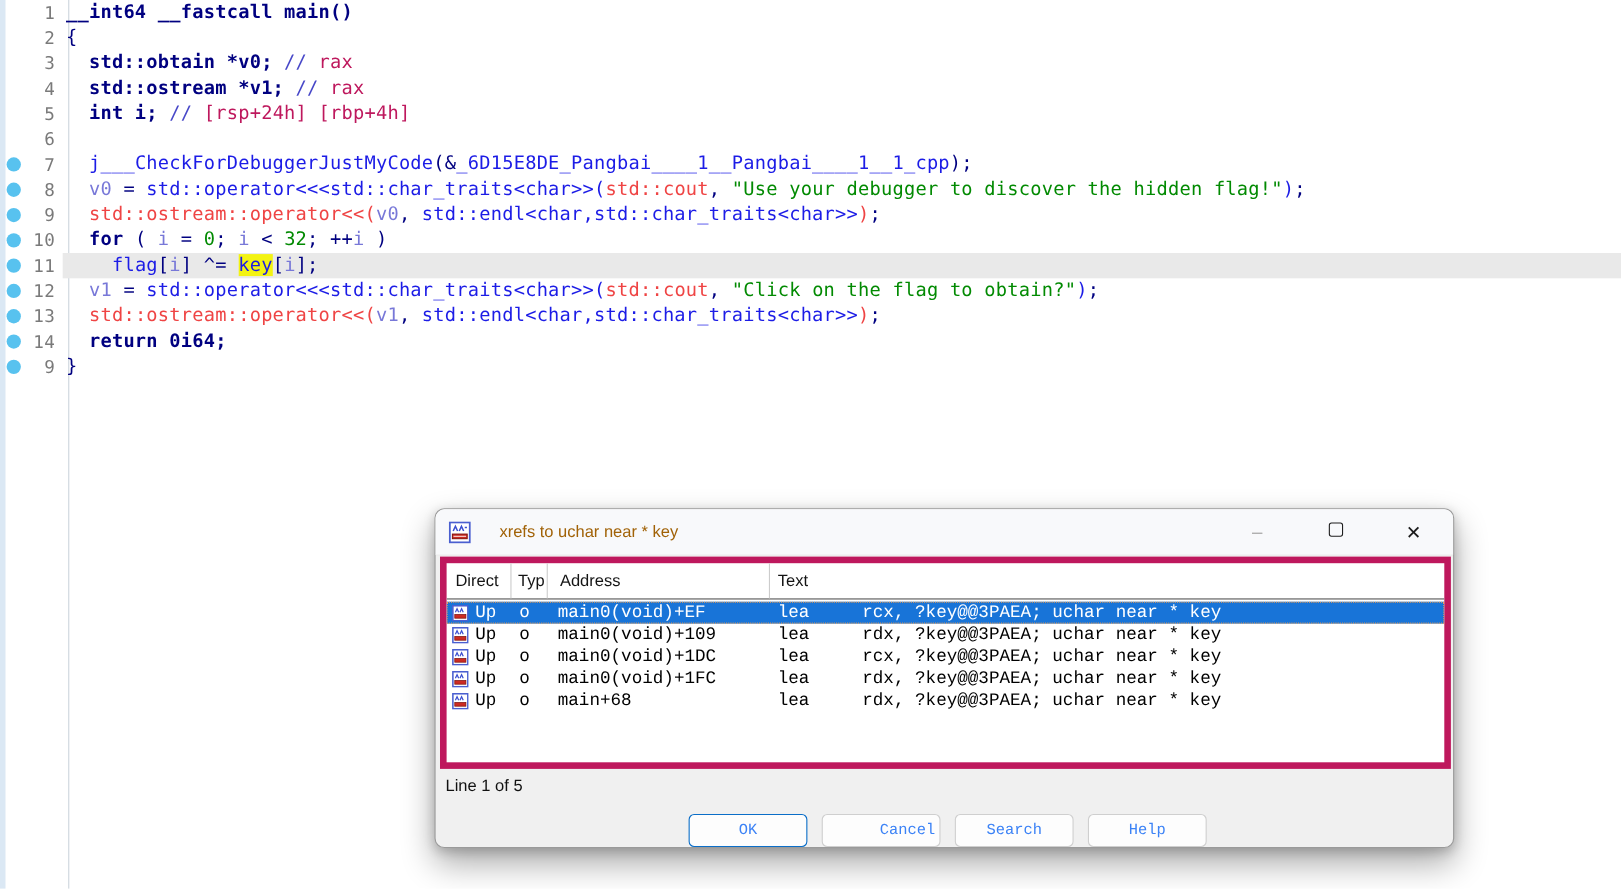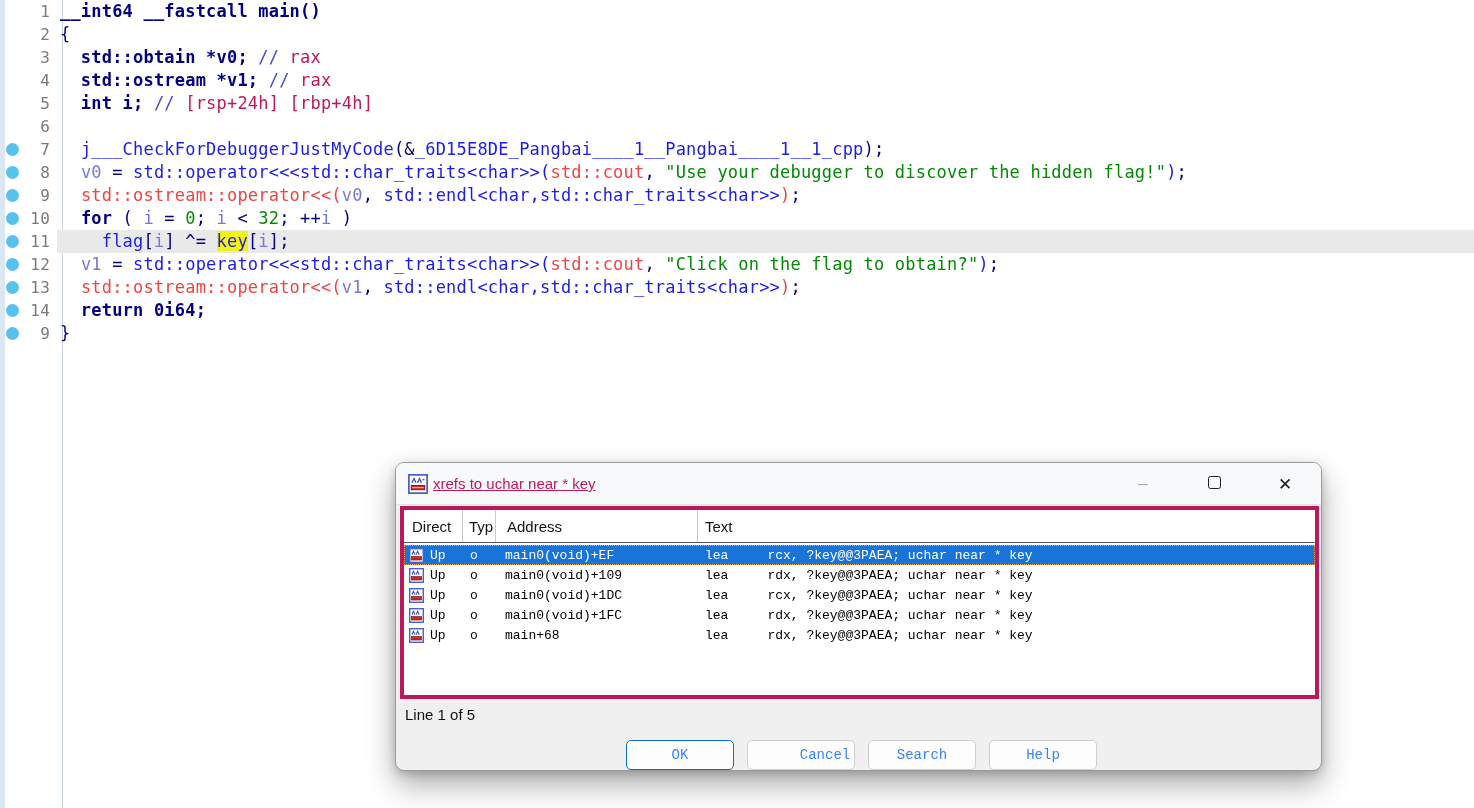"xrefs to uchar near *" .title-text { color: #be185d -> #a16207; margin-left: 5px -> 26px; text-decoration: underline -> none }
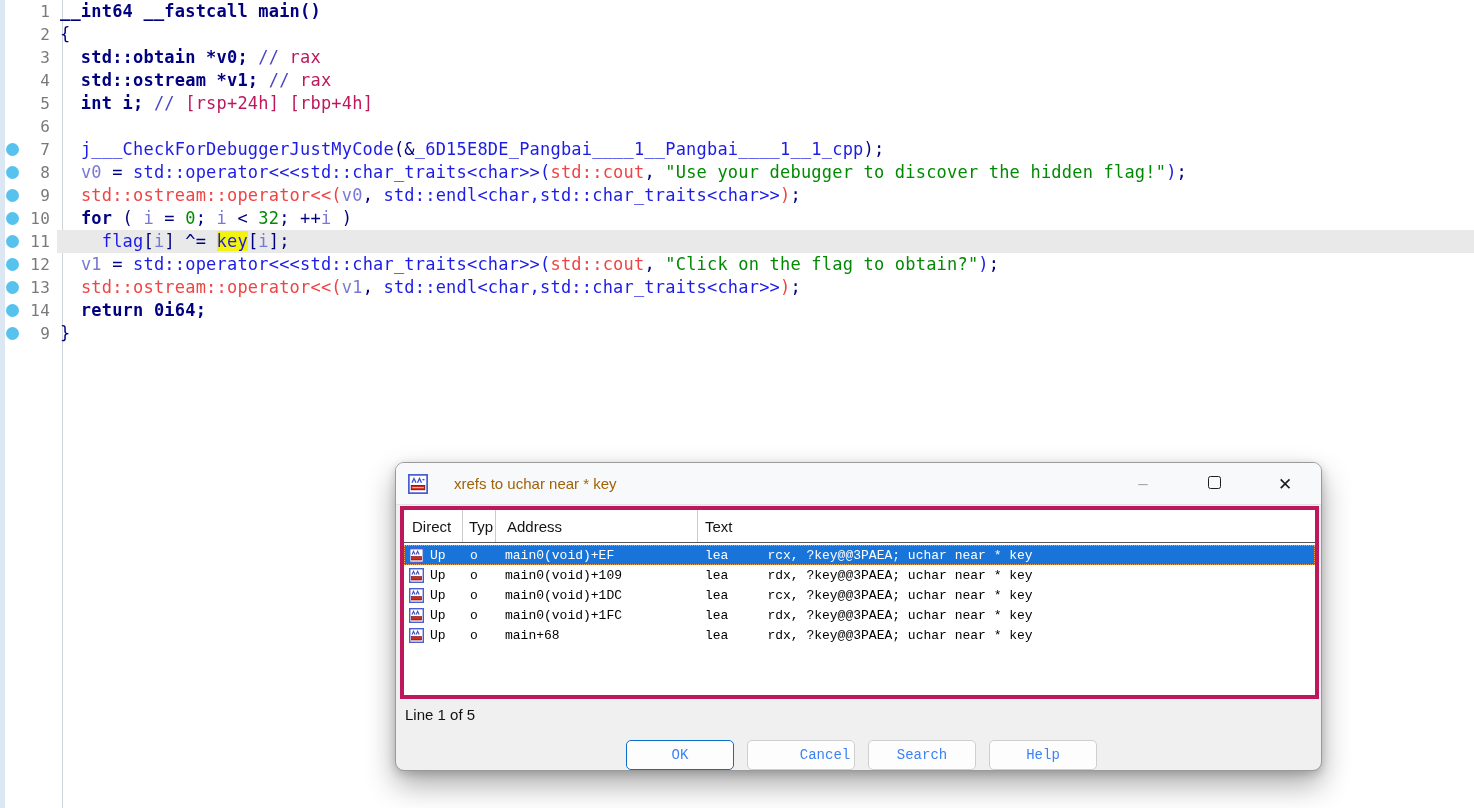"Direct" .listbox { border: 4px solid #be185d -> 6px solid #be185d }
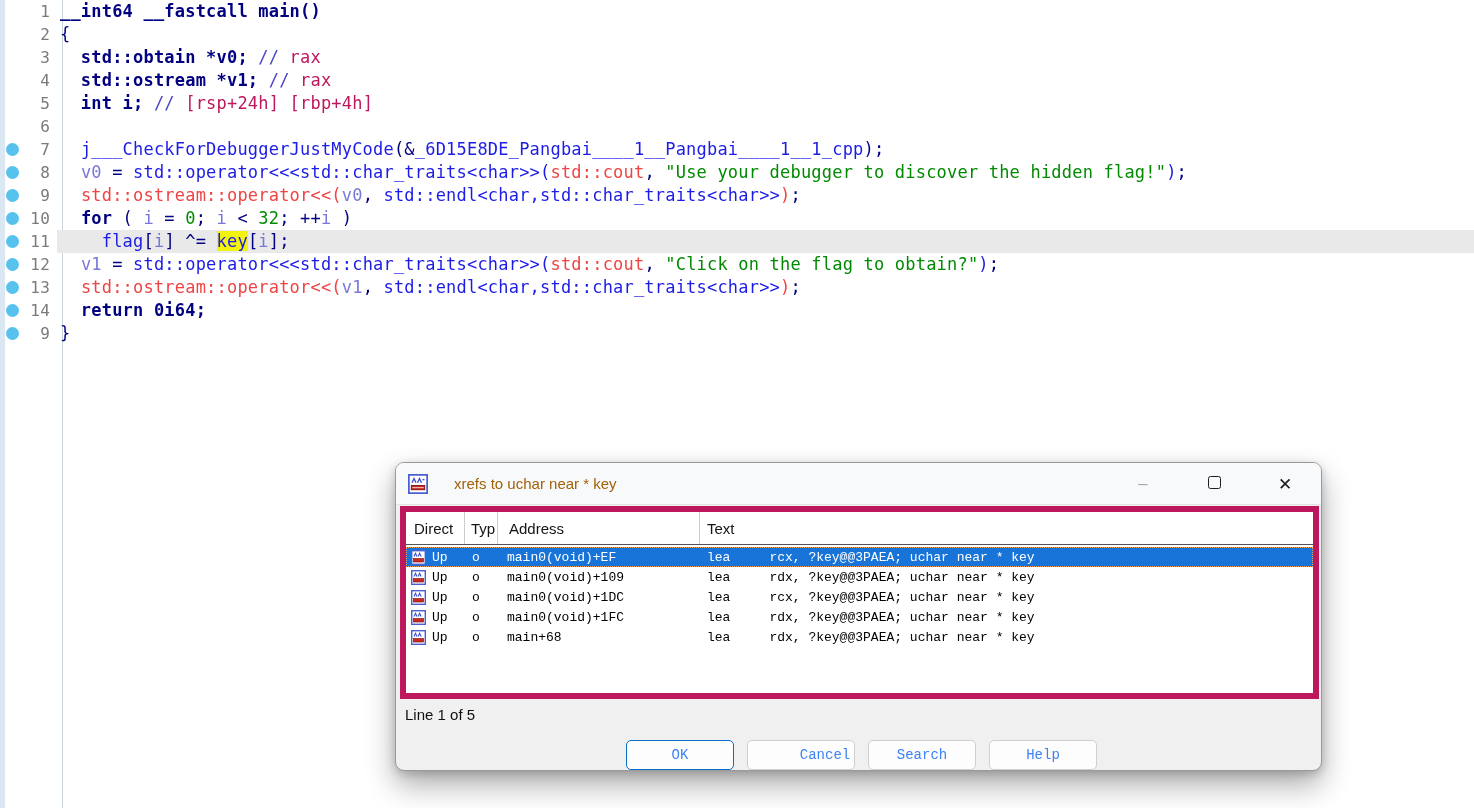"Up" .xrow { font-size: 13px -> 16px }
